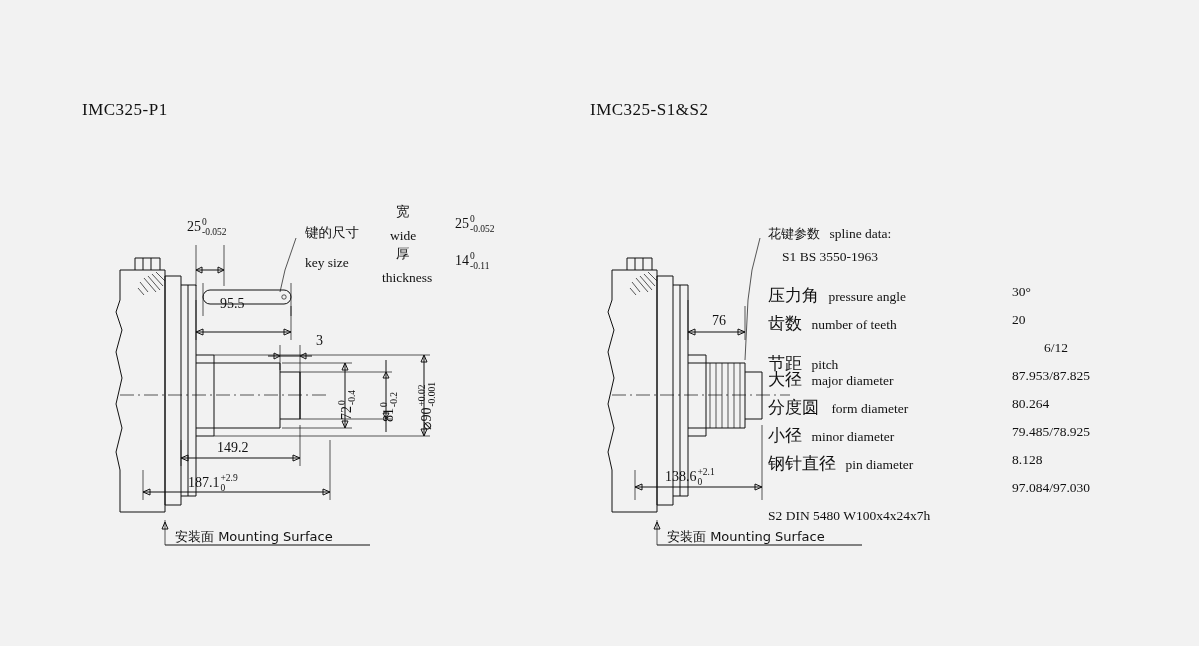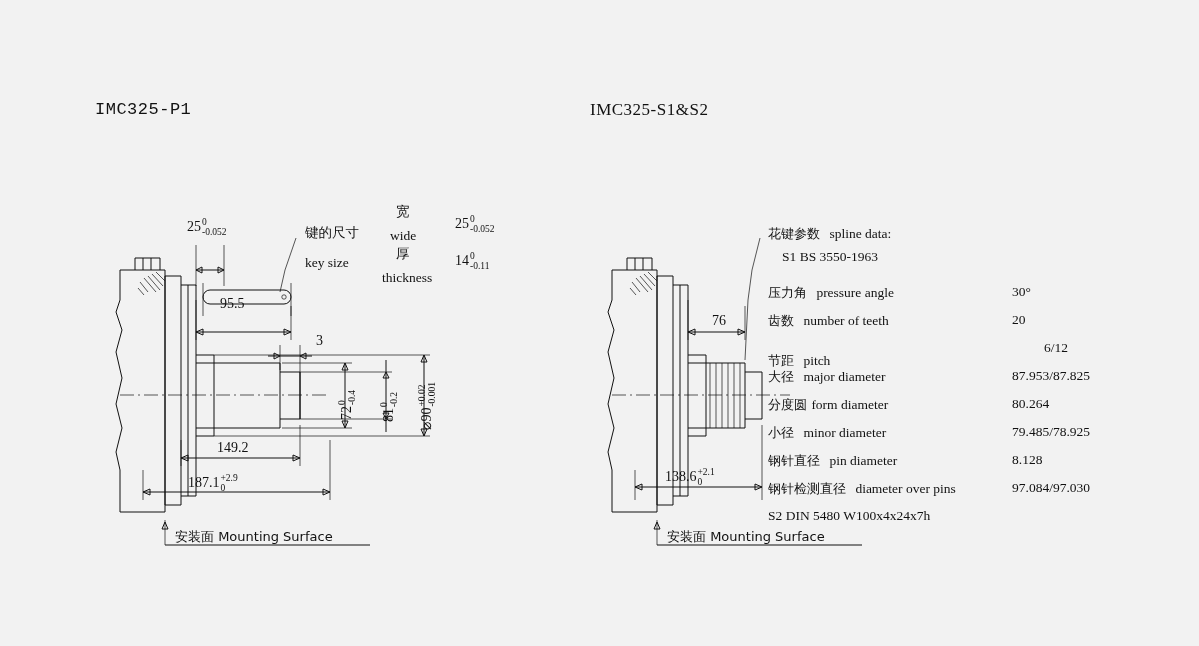"IMC325-P1" #title-p1 { font-family: Liberation Mono, monospace -> none; left: 95px -> 82px }
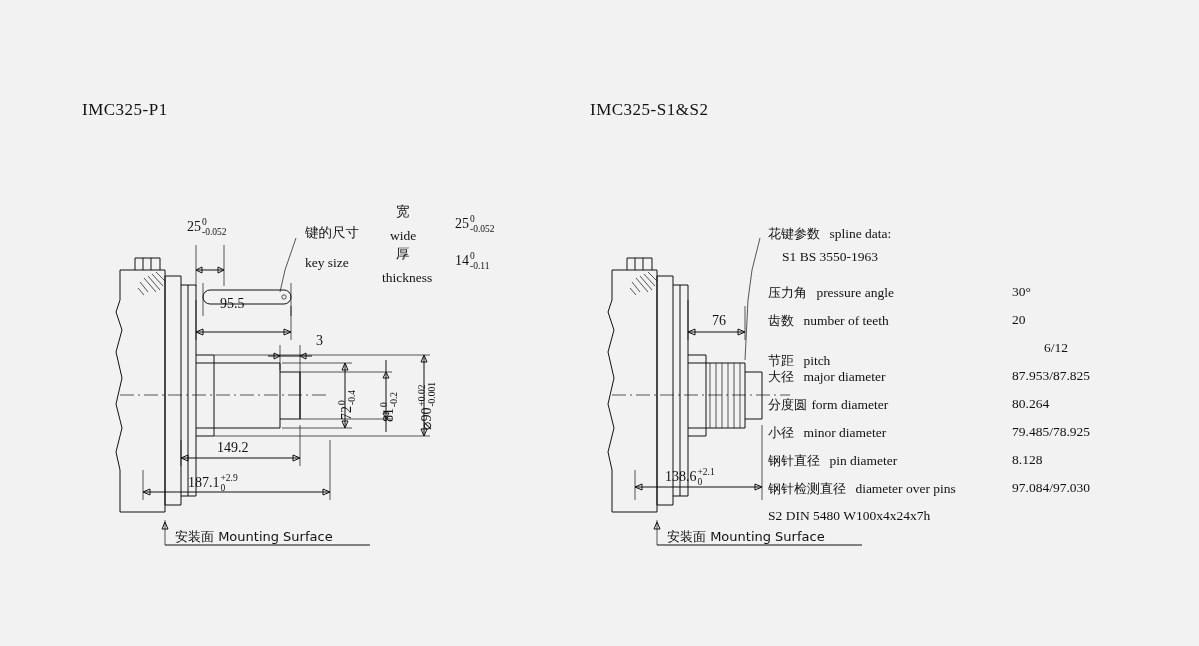"压力角" .spec-cjk { font-size: 13px -> 17px }
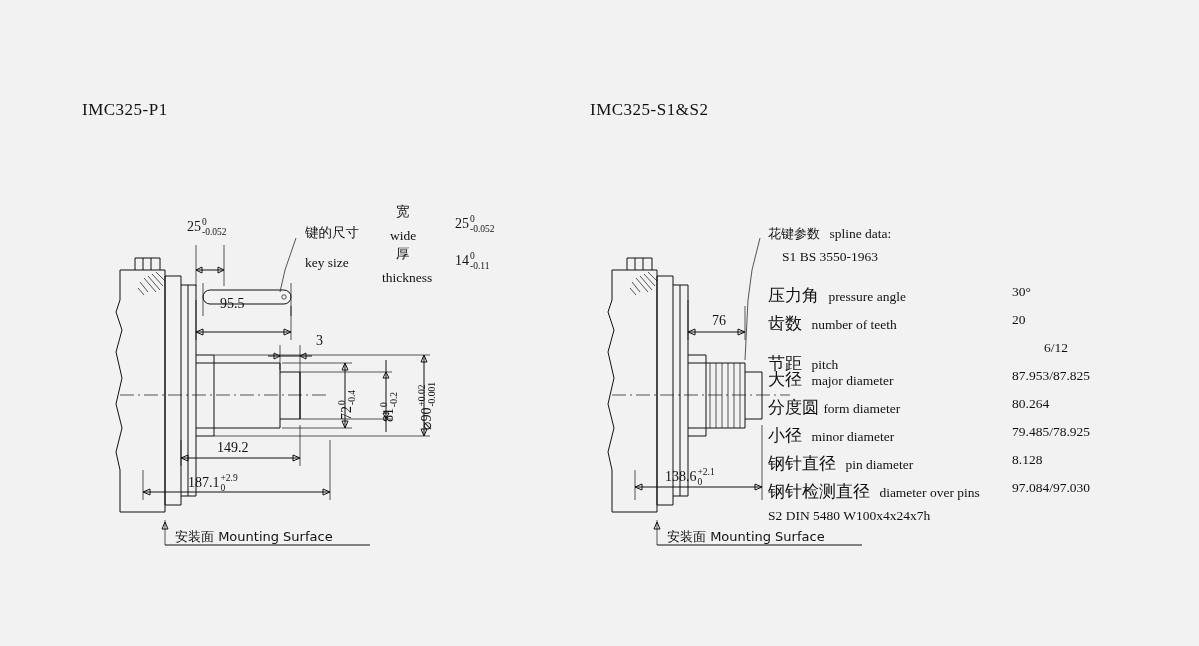"form diameter" span { margin-left: 1px -> 9px }
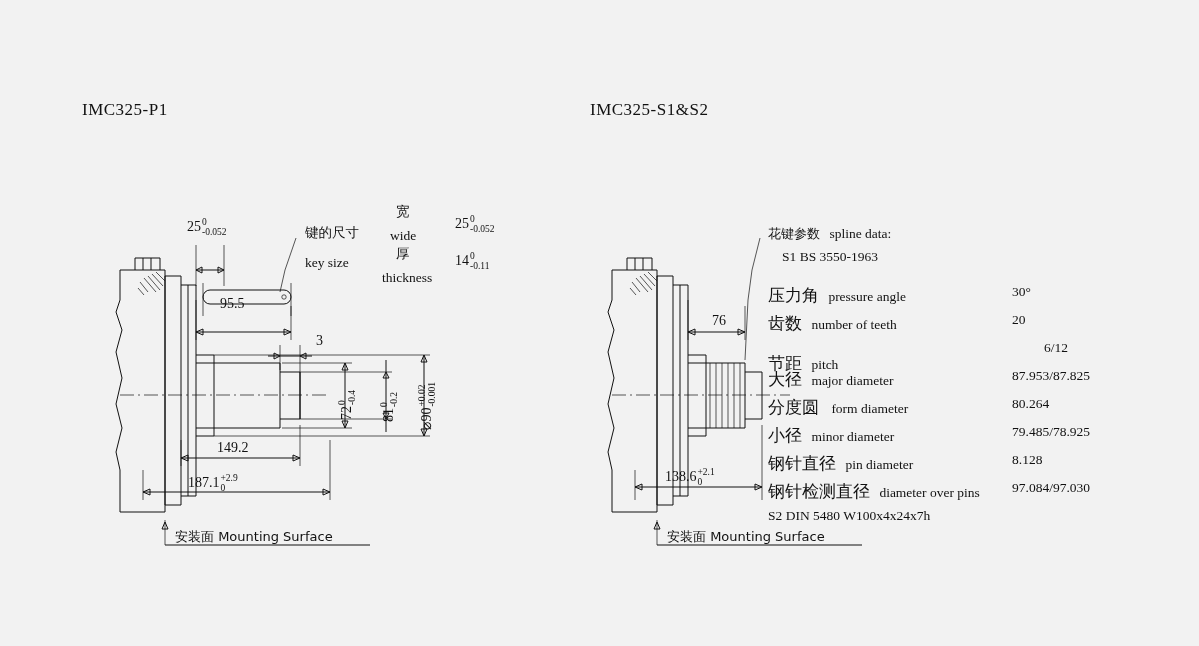"钢针检测直径 diameter over pins" div.spec-row { html: <div> <span>钢针检测直径</span> <span>diameter over pins</span> </div> -> none }
